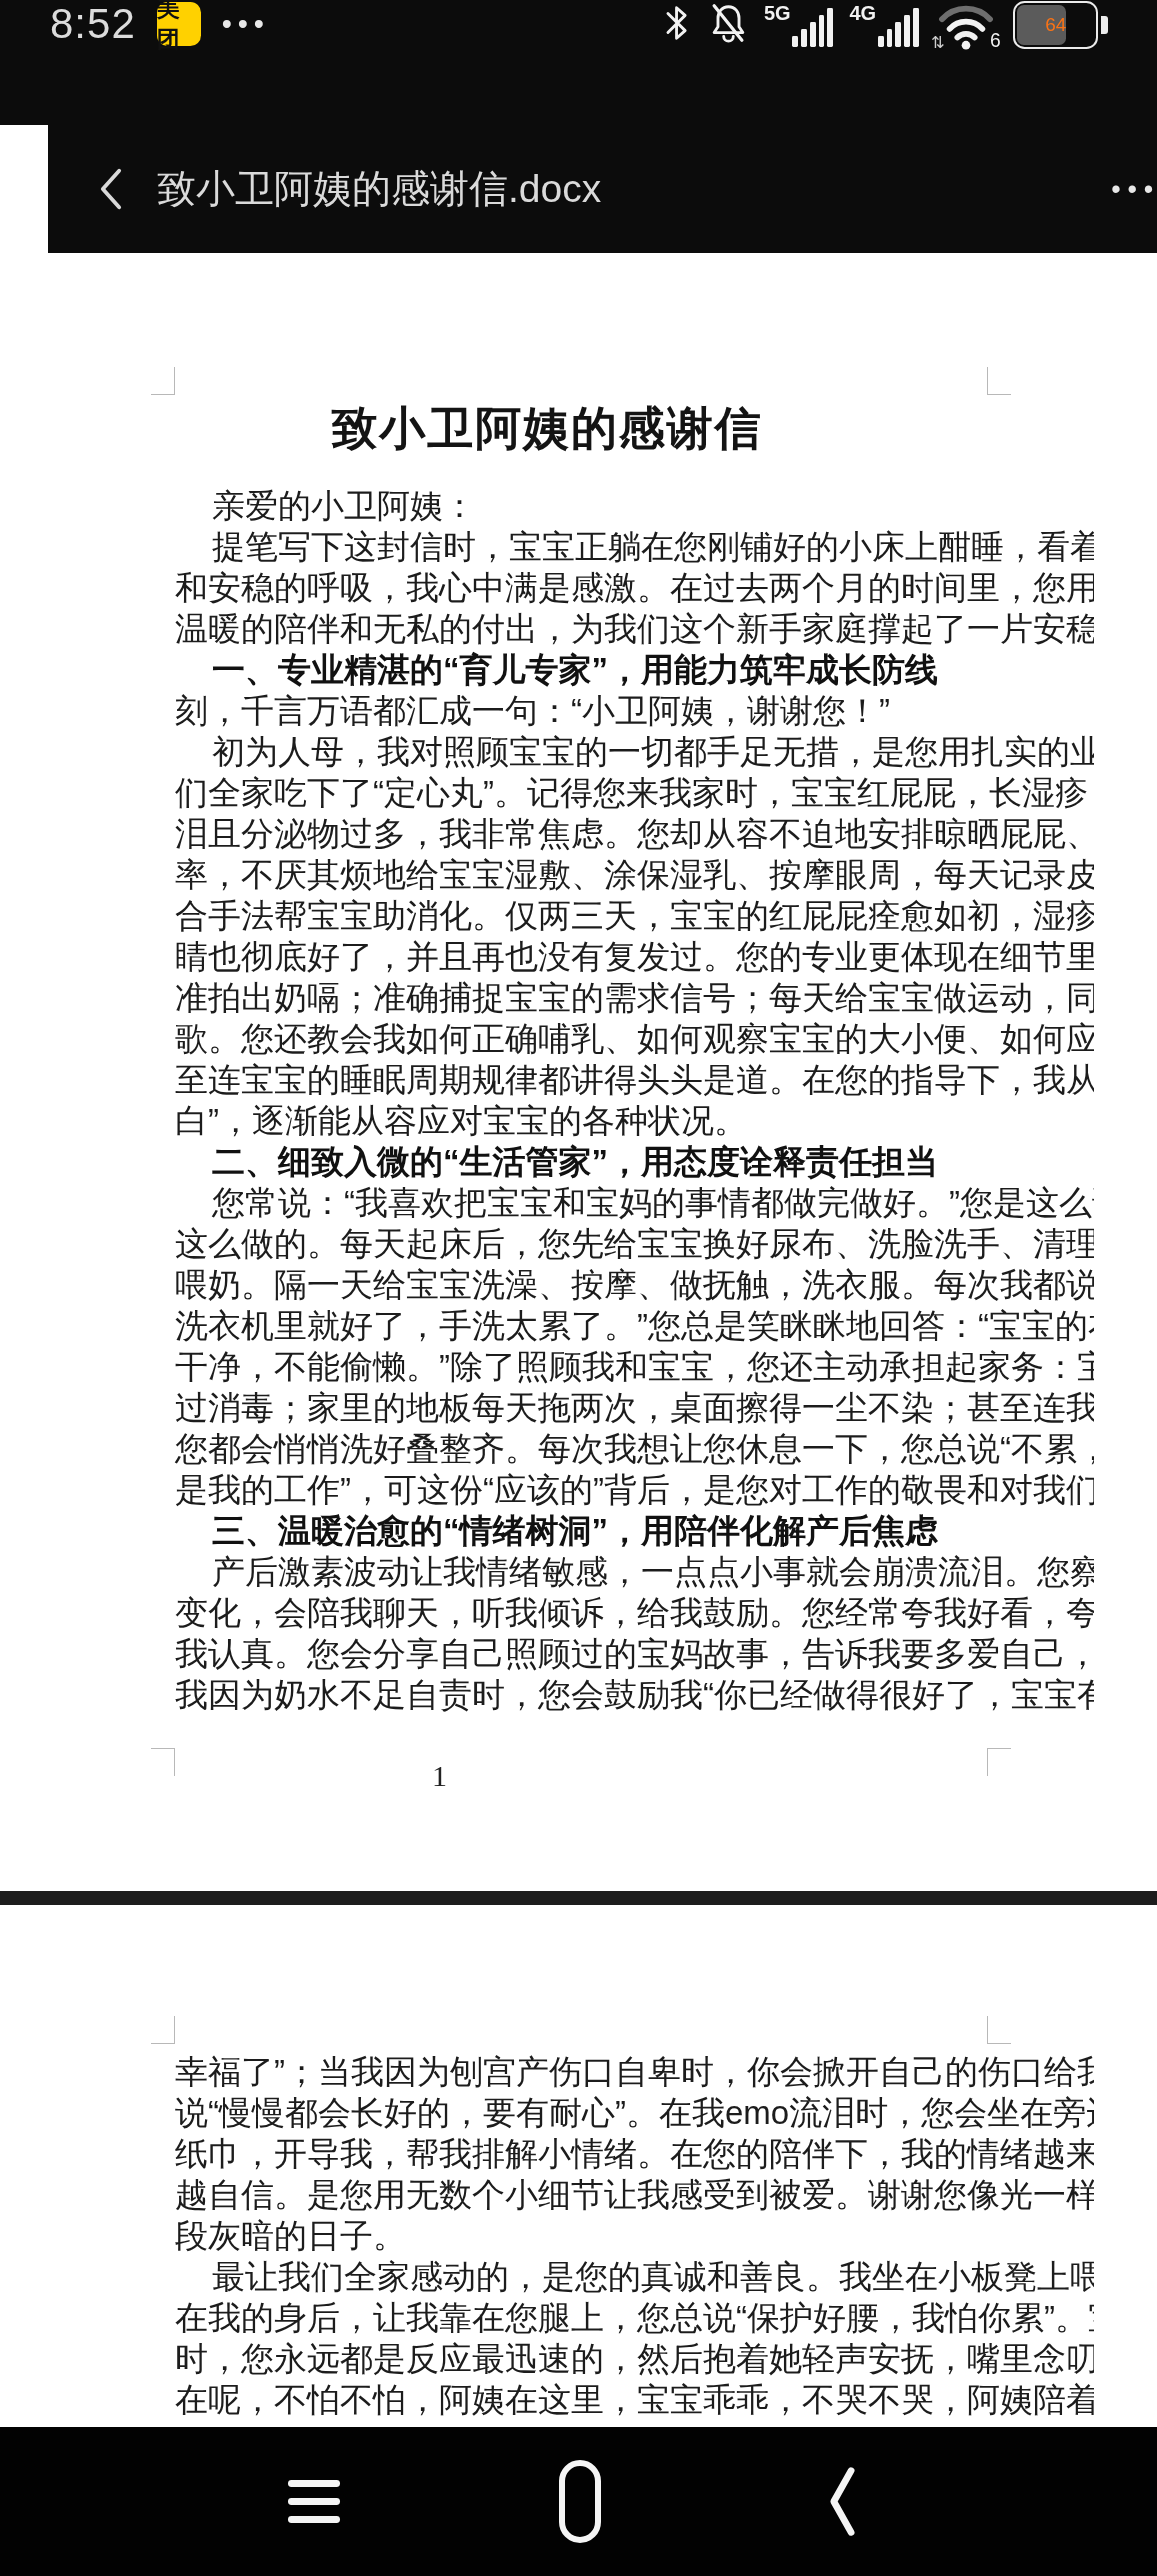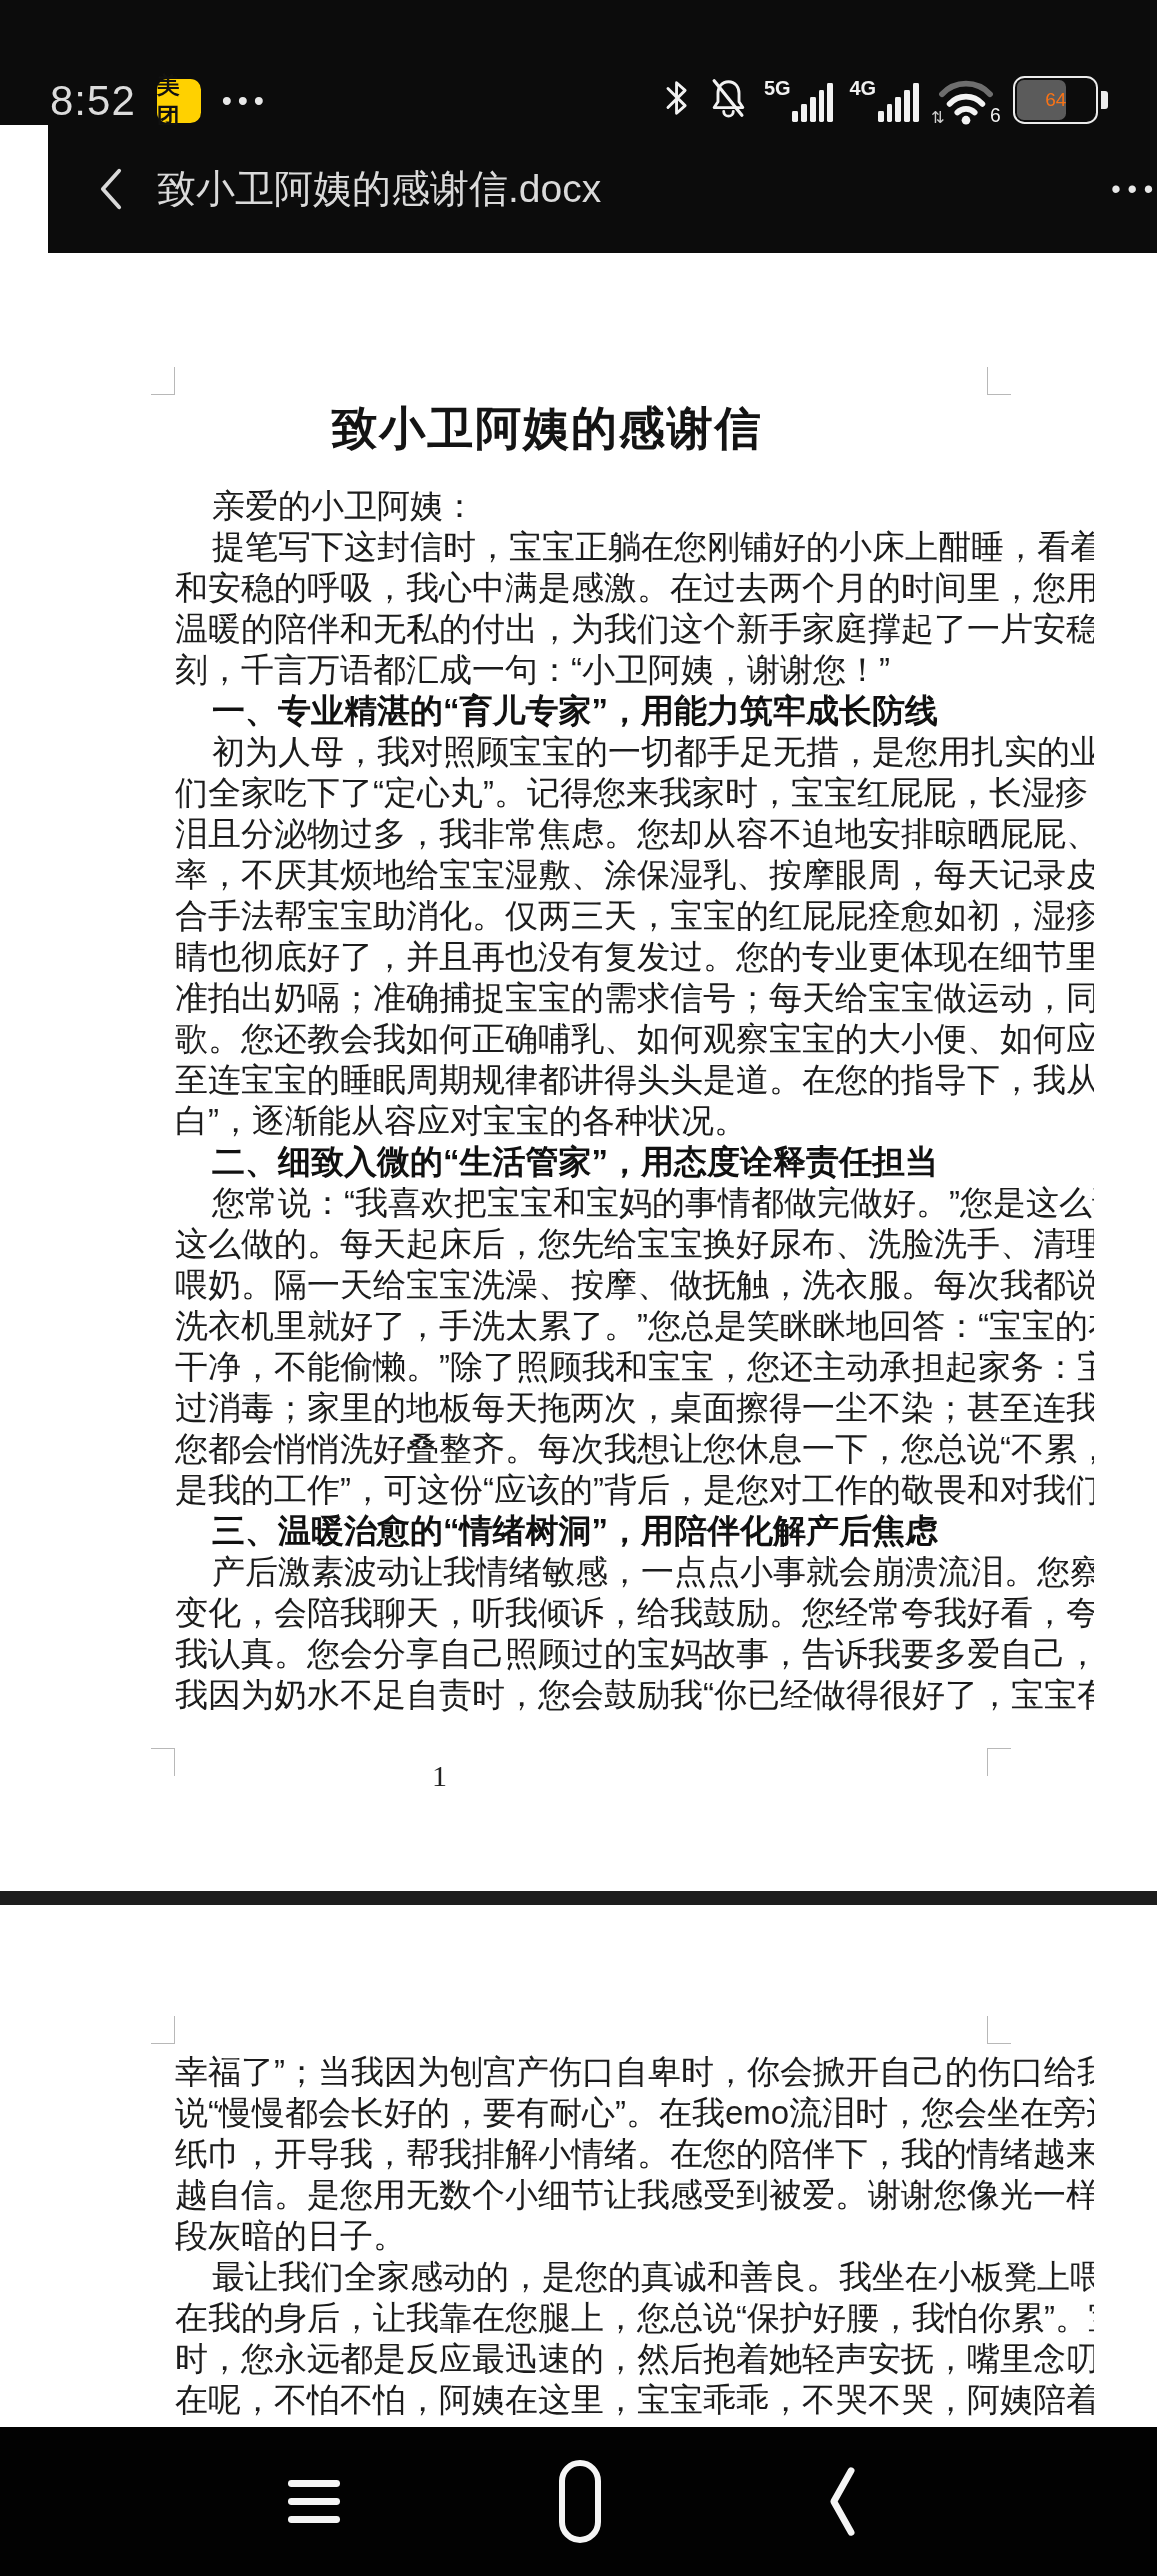"8:52" .statusbar { align-items: flex-end -> flex-start }
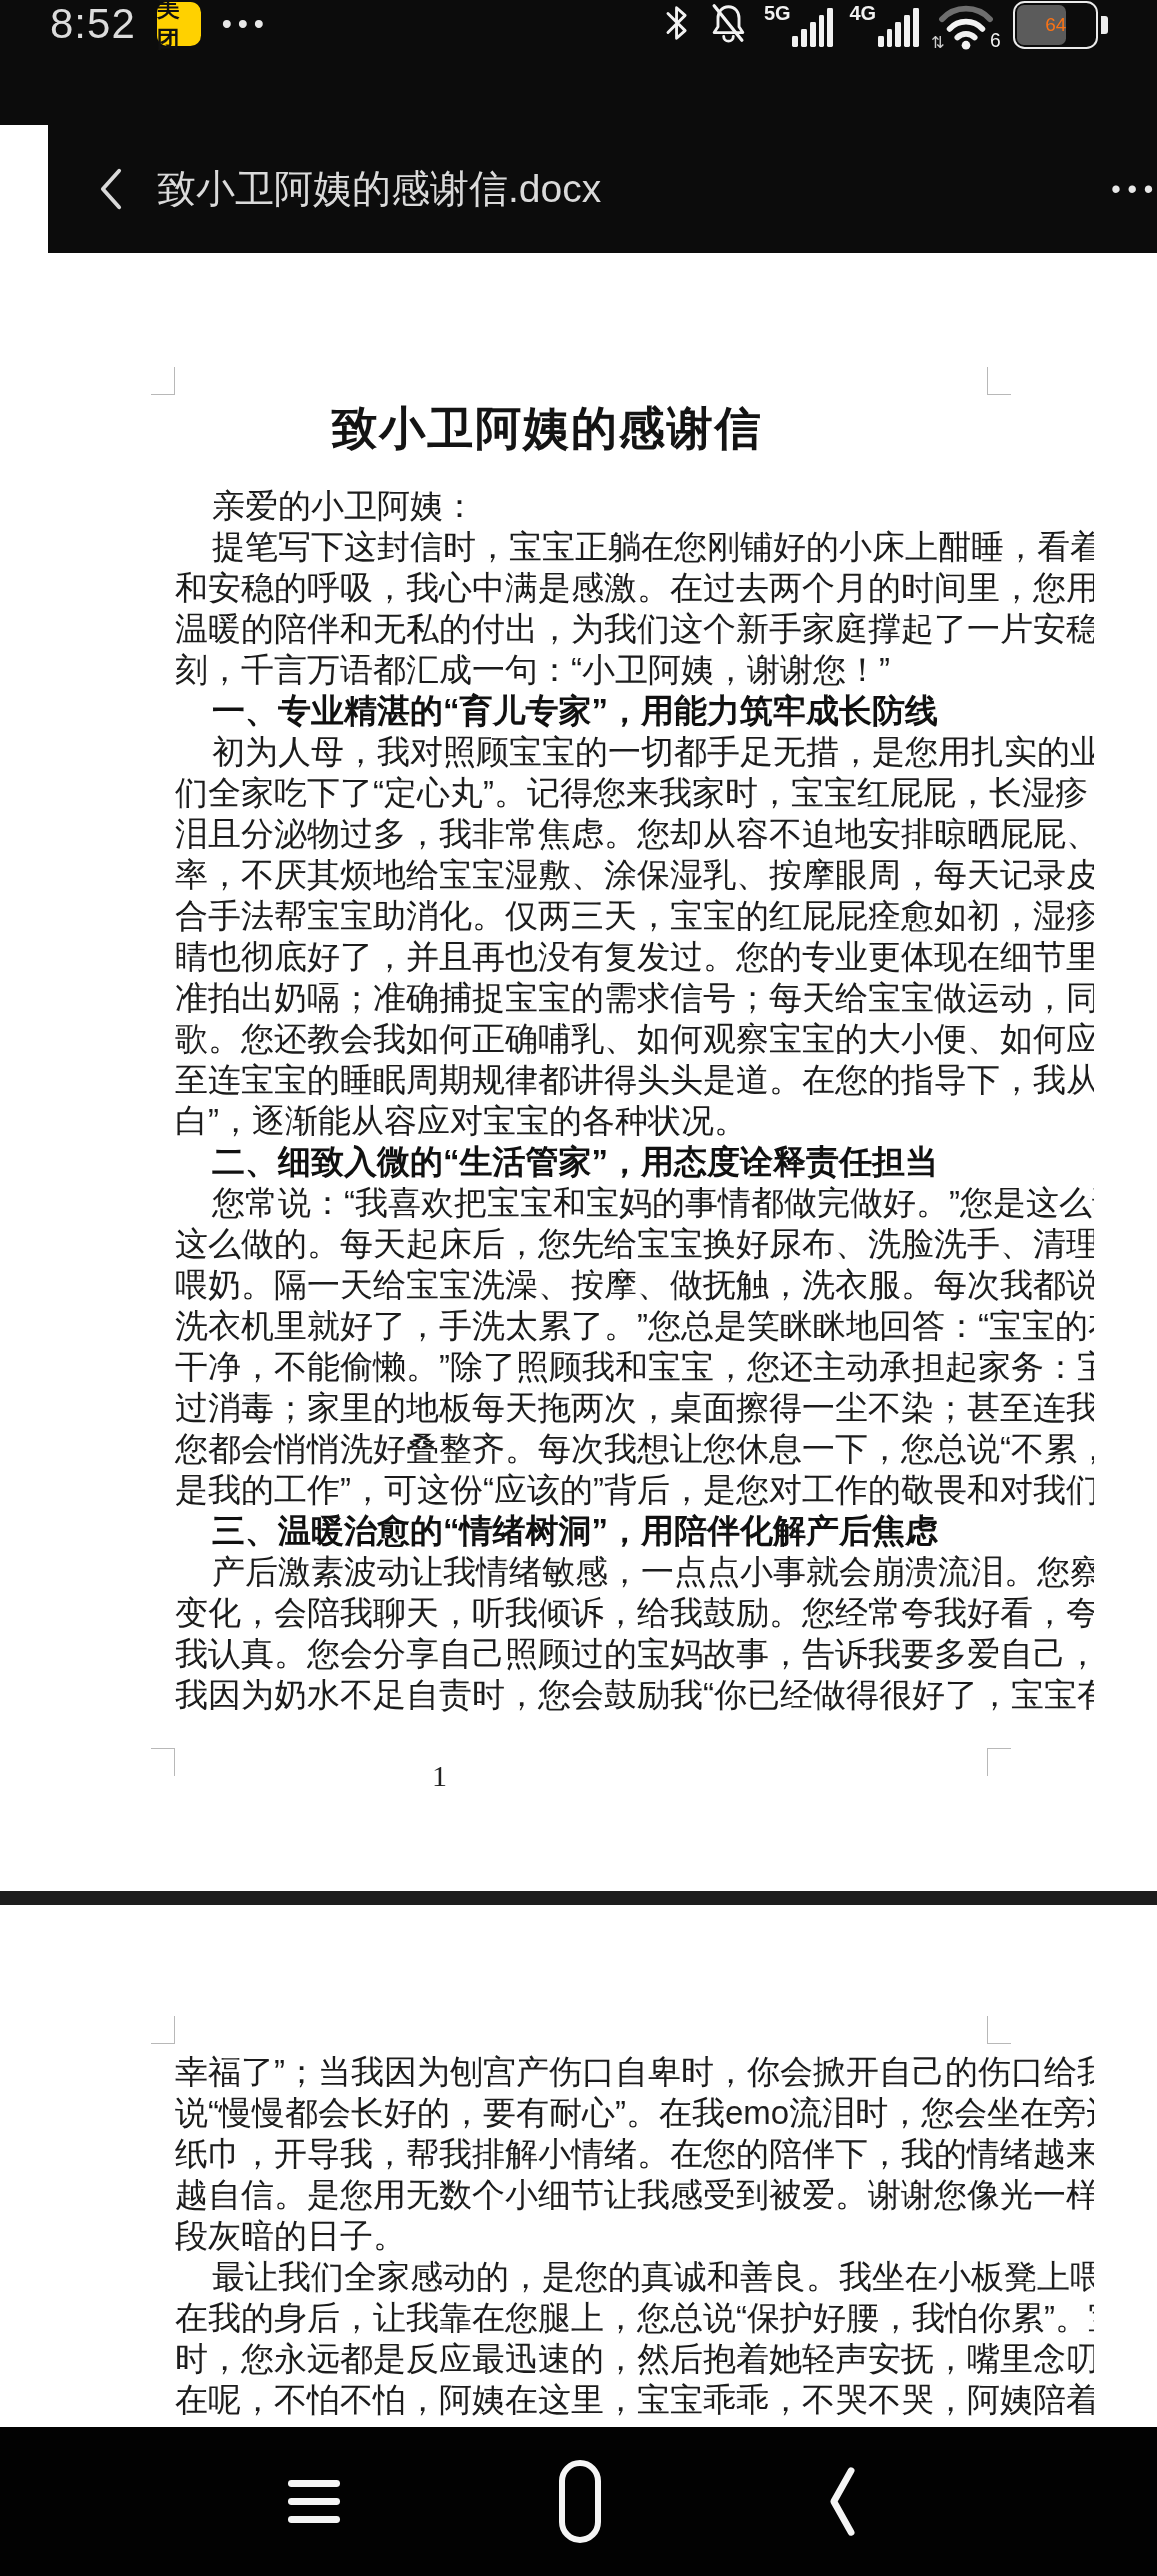"刻，千言万语都汇成一句：“小卫阿姨，谢谢您！”" div.tline { order: before "一、专业精湛的“育儿专家”，用能力筑牢成长防线" -> after "一、专业精湛的“育儿专家”，用能力筑牢成长防线" }
